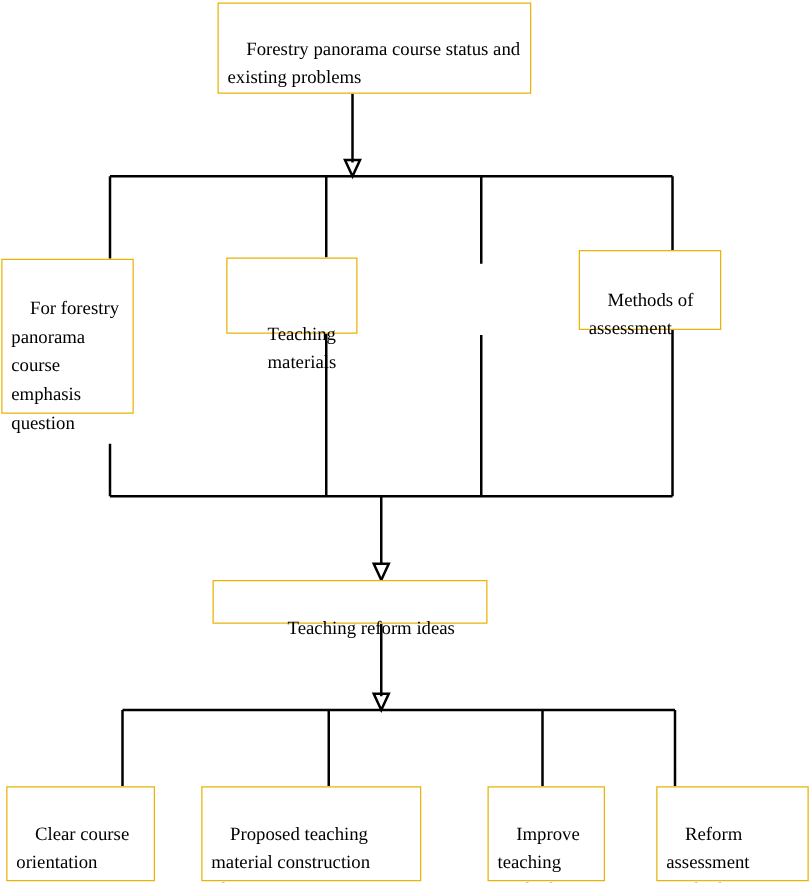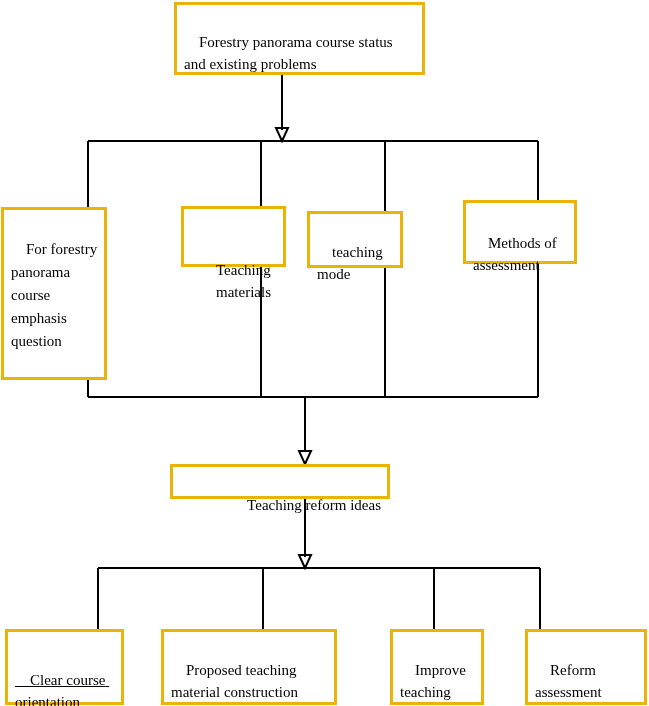"Forestry panorama course status and" .node { border: 3px solid #eab308 -> 1px solid #eab308 }
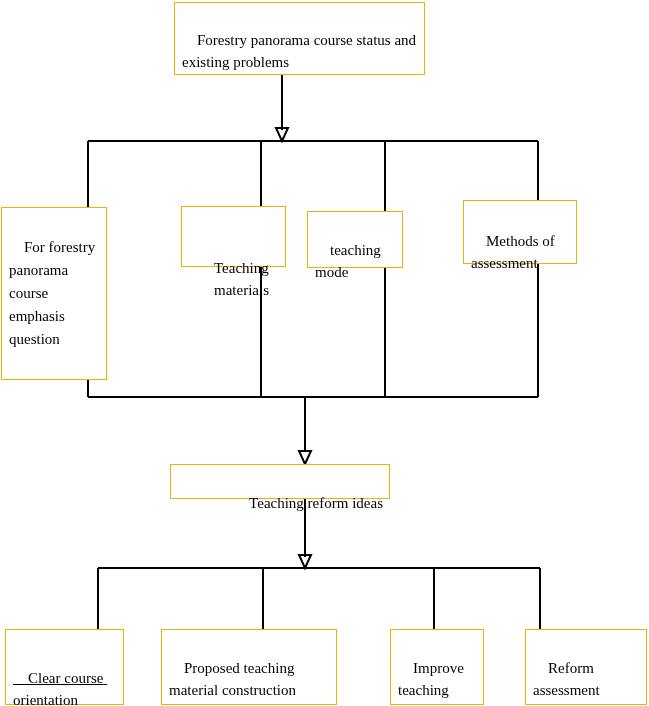"For forestry panorama course emphasis" div.node { height: 173px -> 124px }
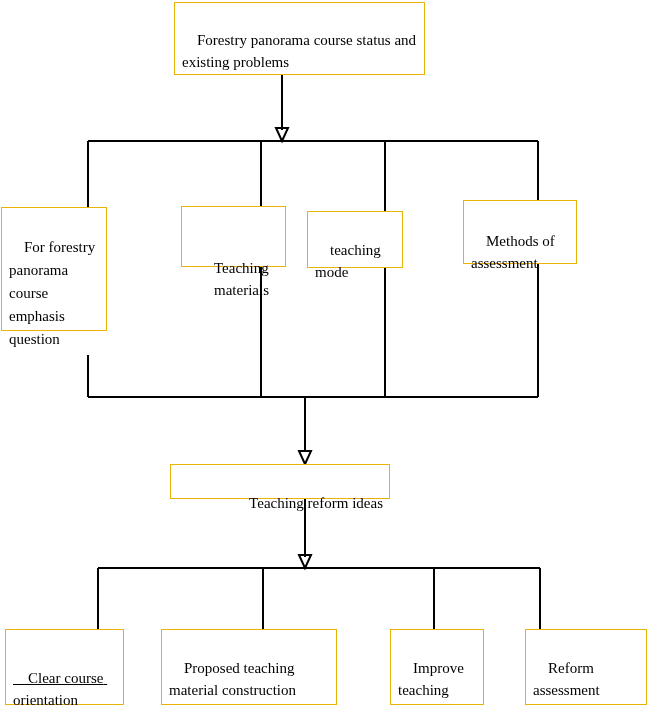"teaching mode" div.node { html: <div> <span>teaching mode</span> </div> -> none }
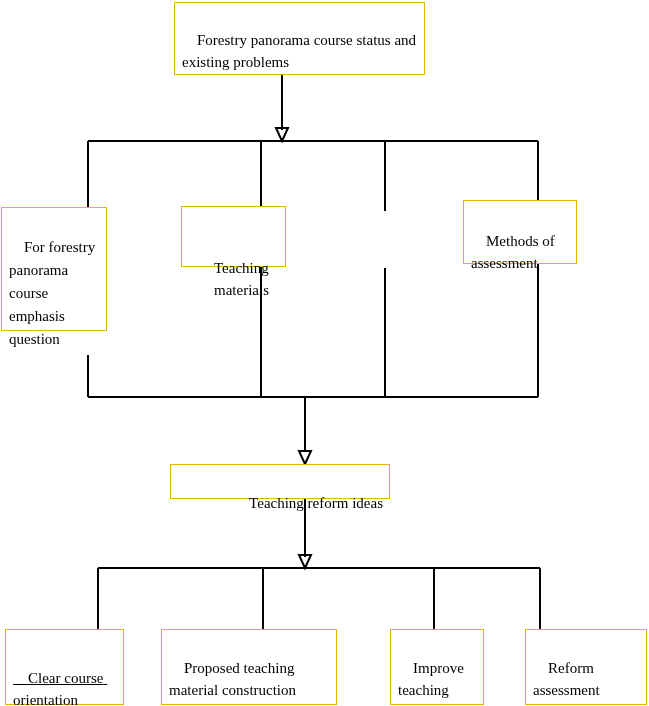"Teaching reform ideas" div.node { text-align: right -> center }
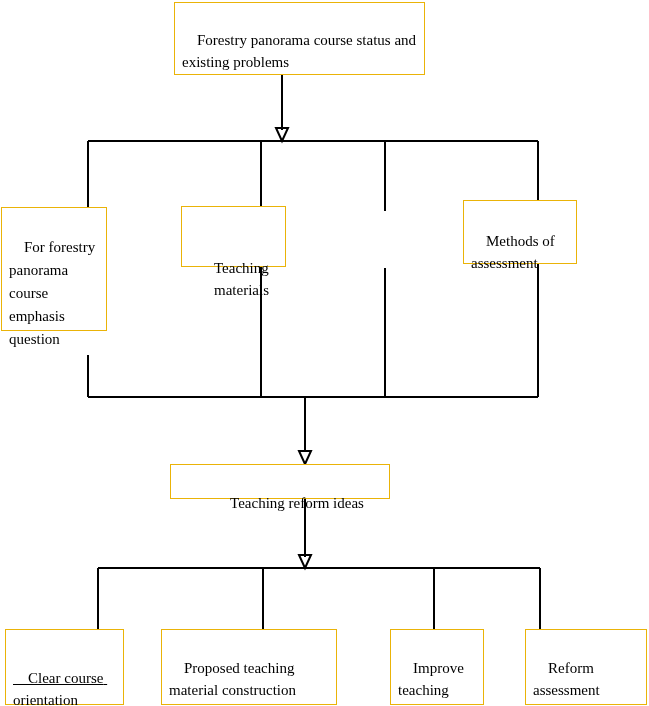"Clear course orientation" div.node { padding-top: 15px -> 5px; text-decoration: underline -> none }
